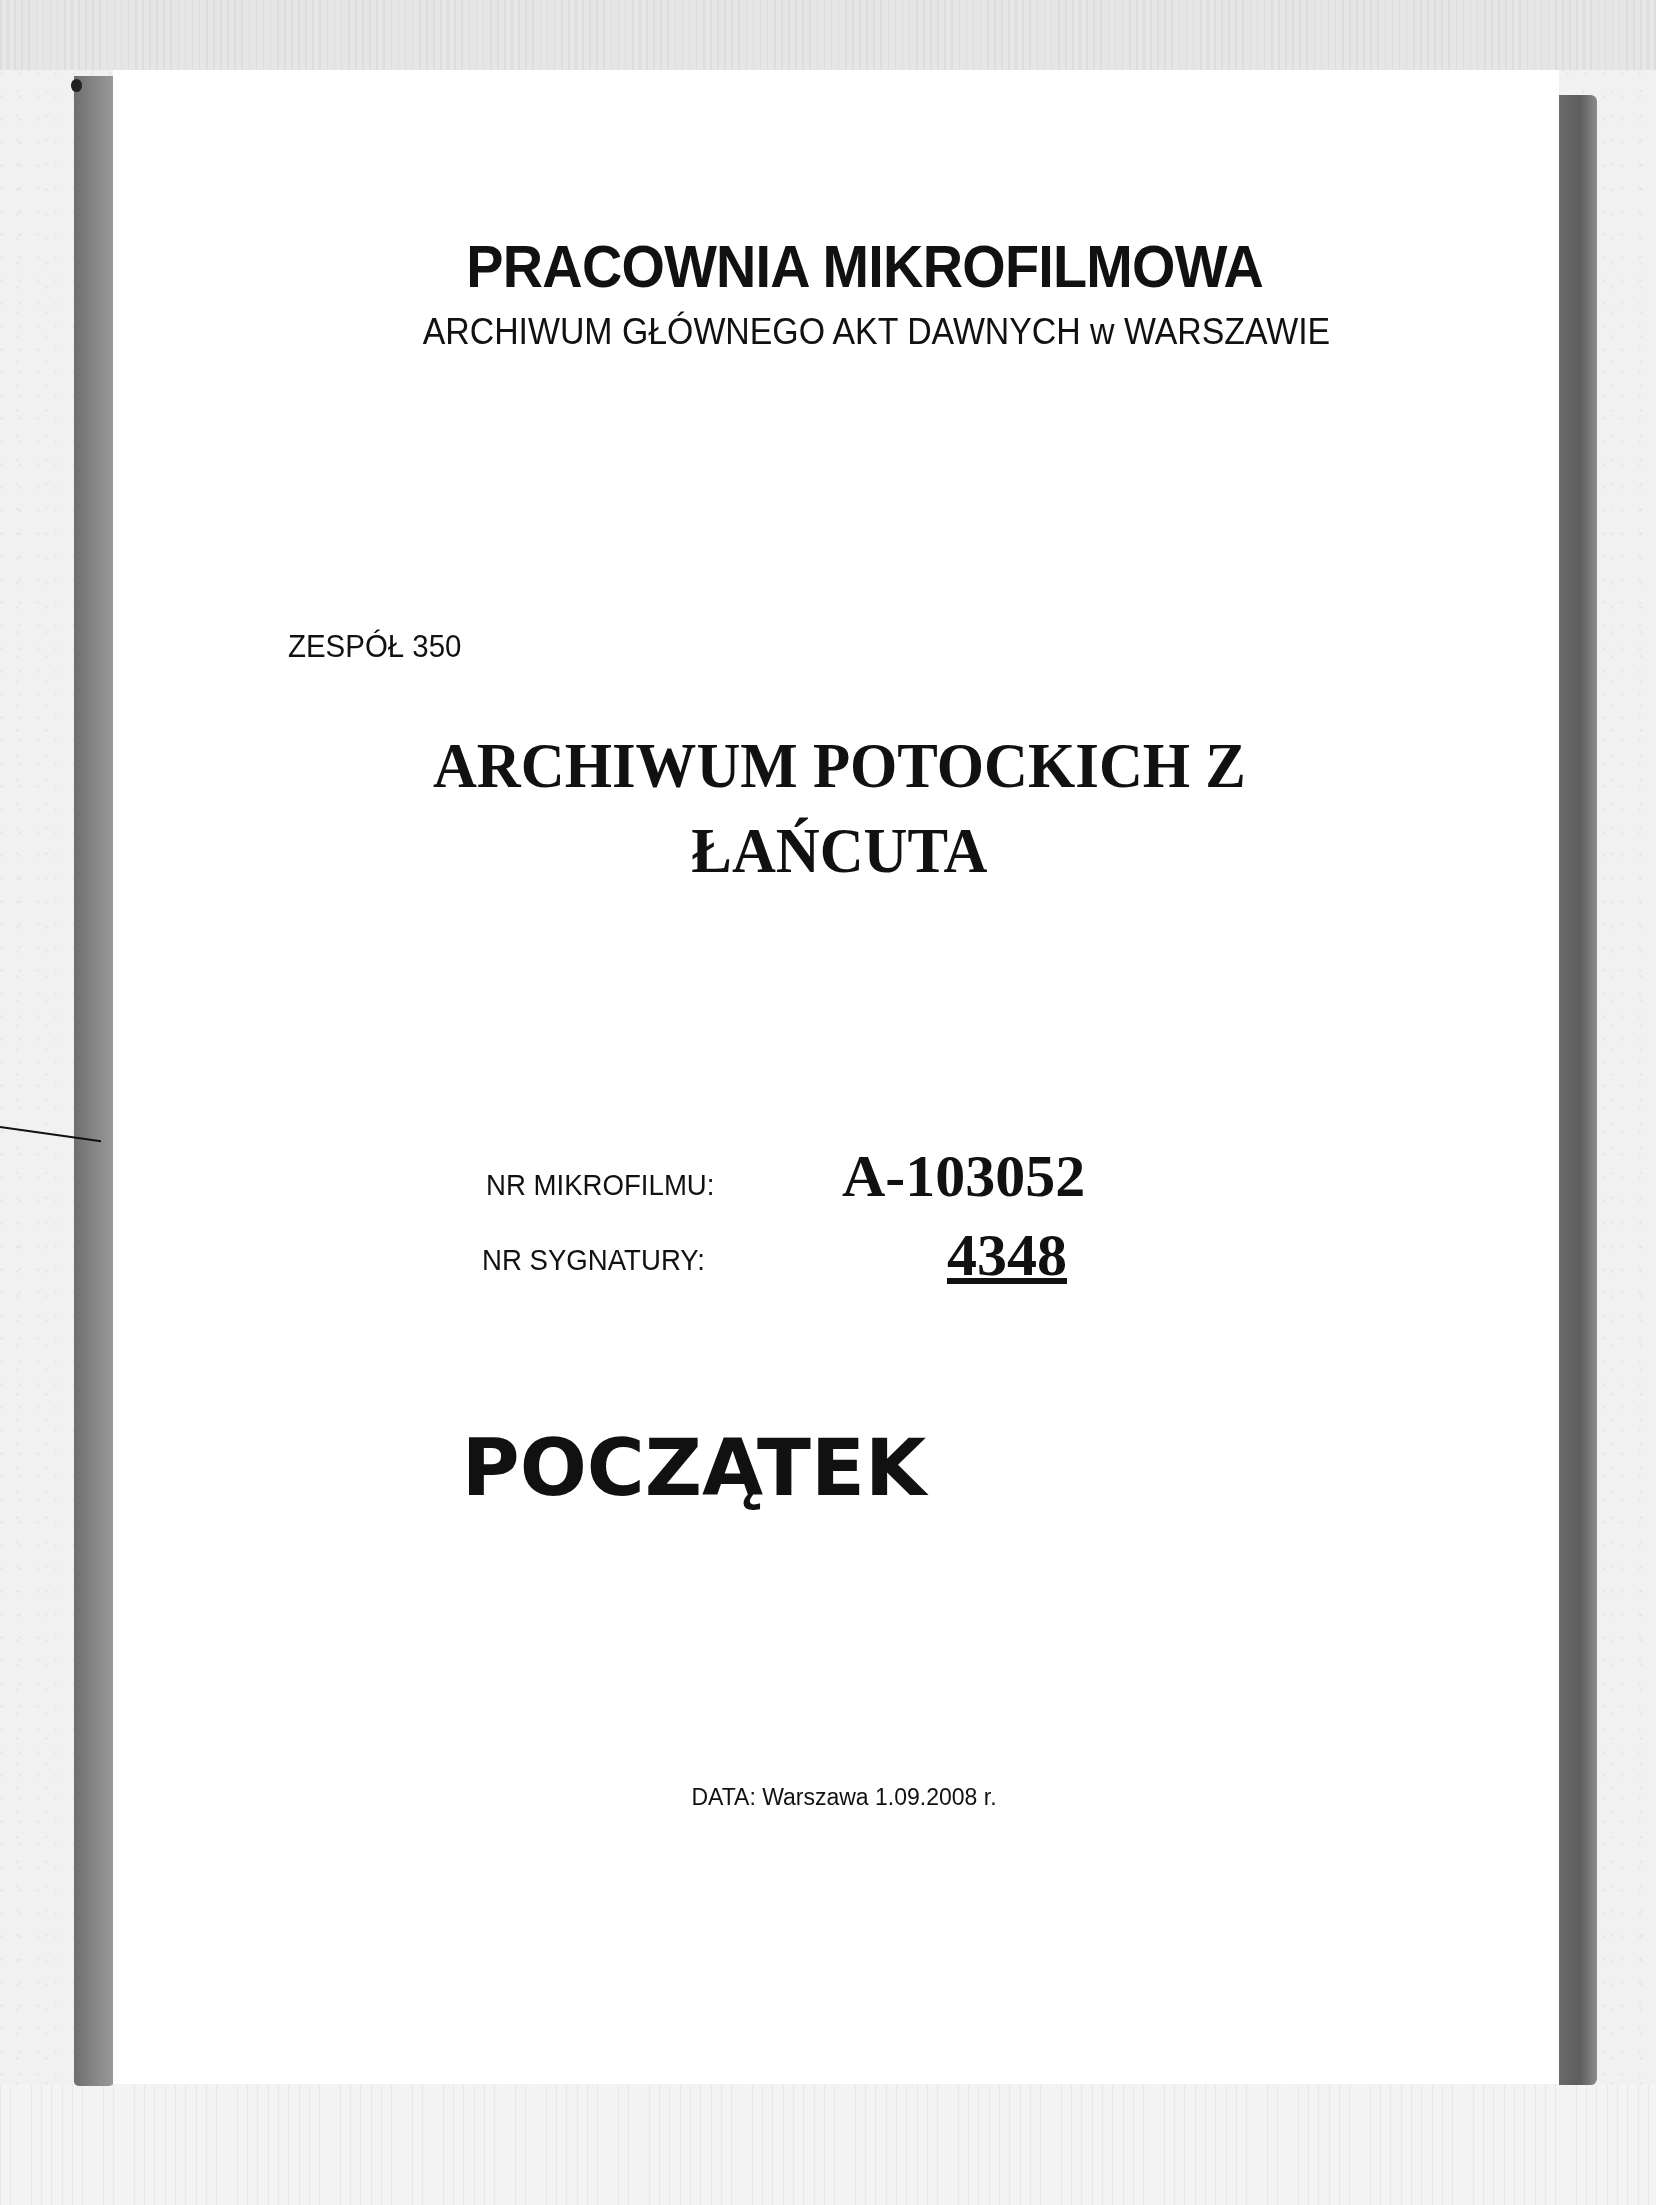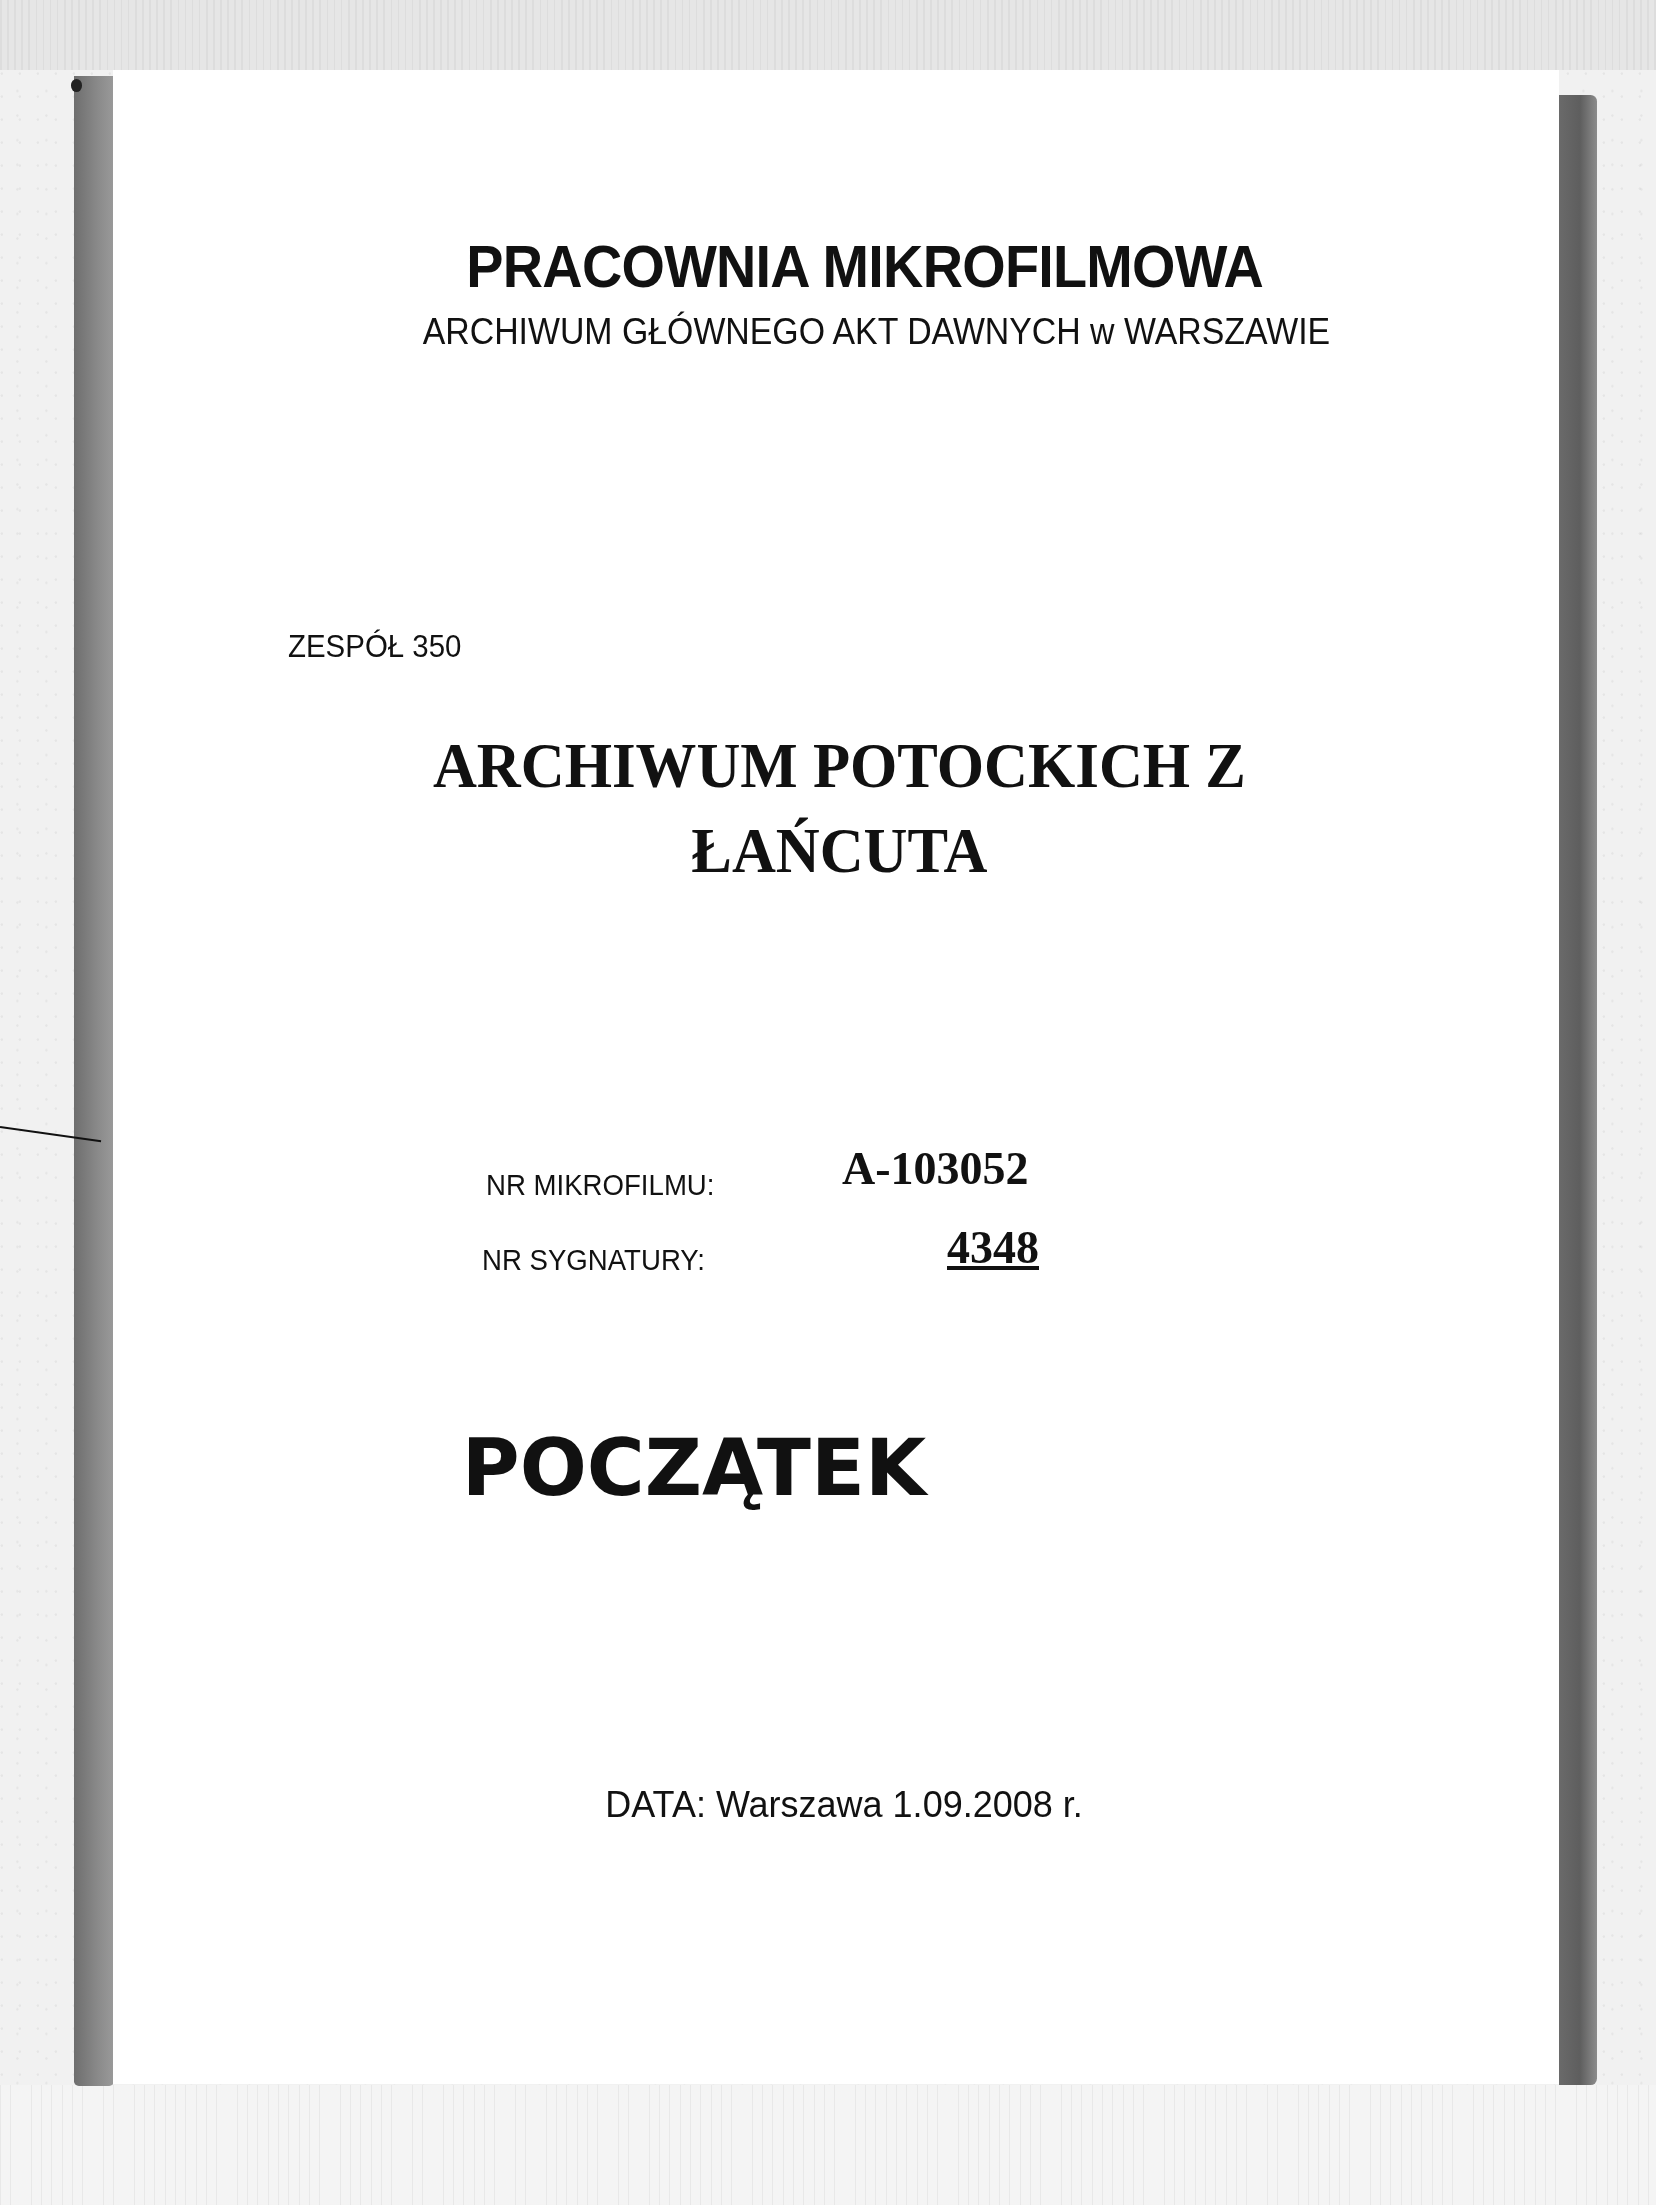"A-103052" .value { font-size: 46px -> 60px }
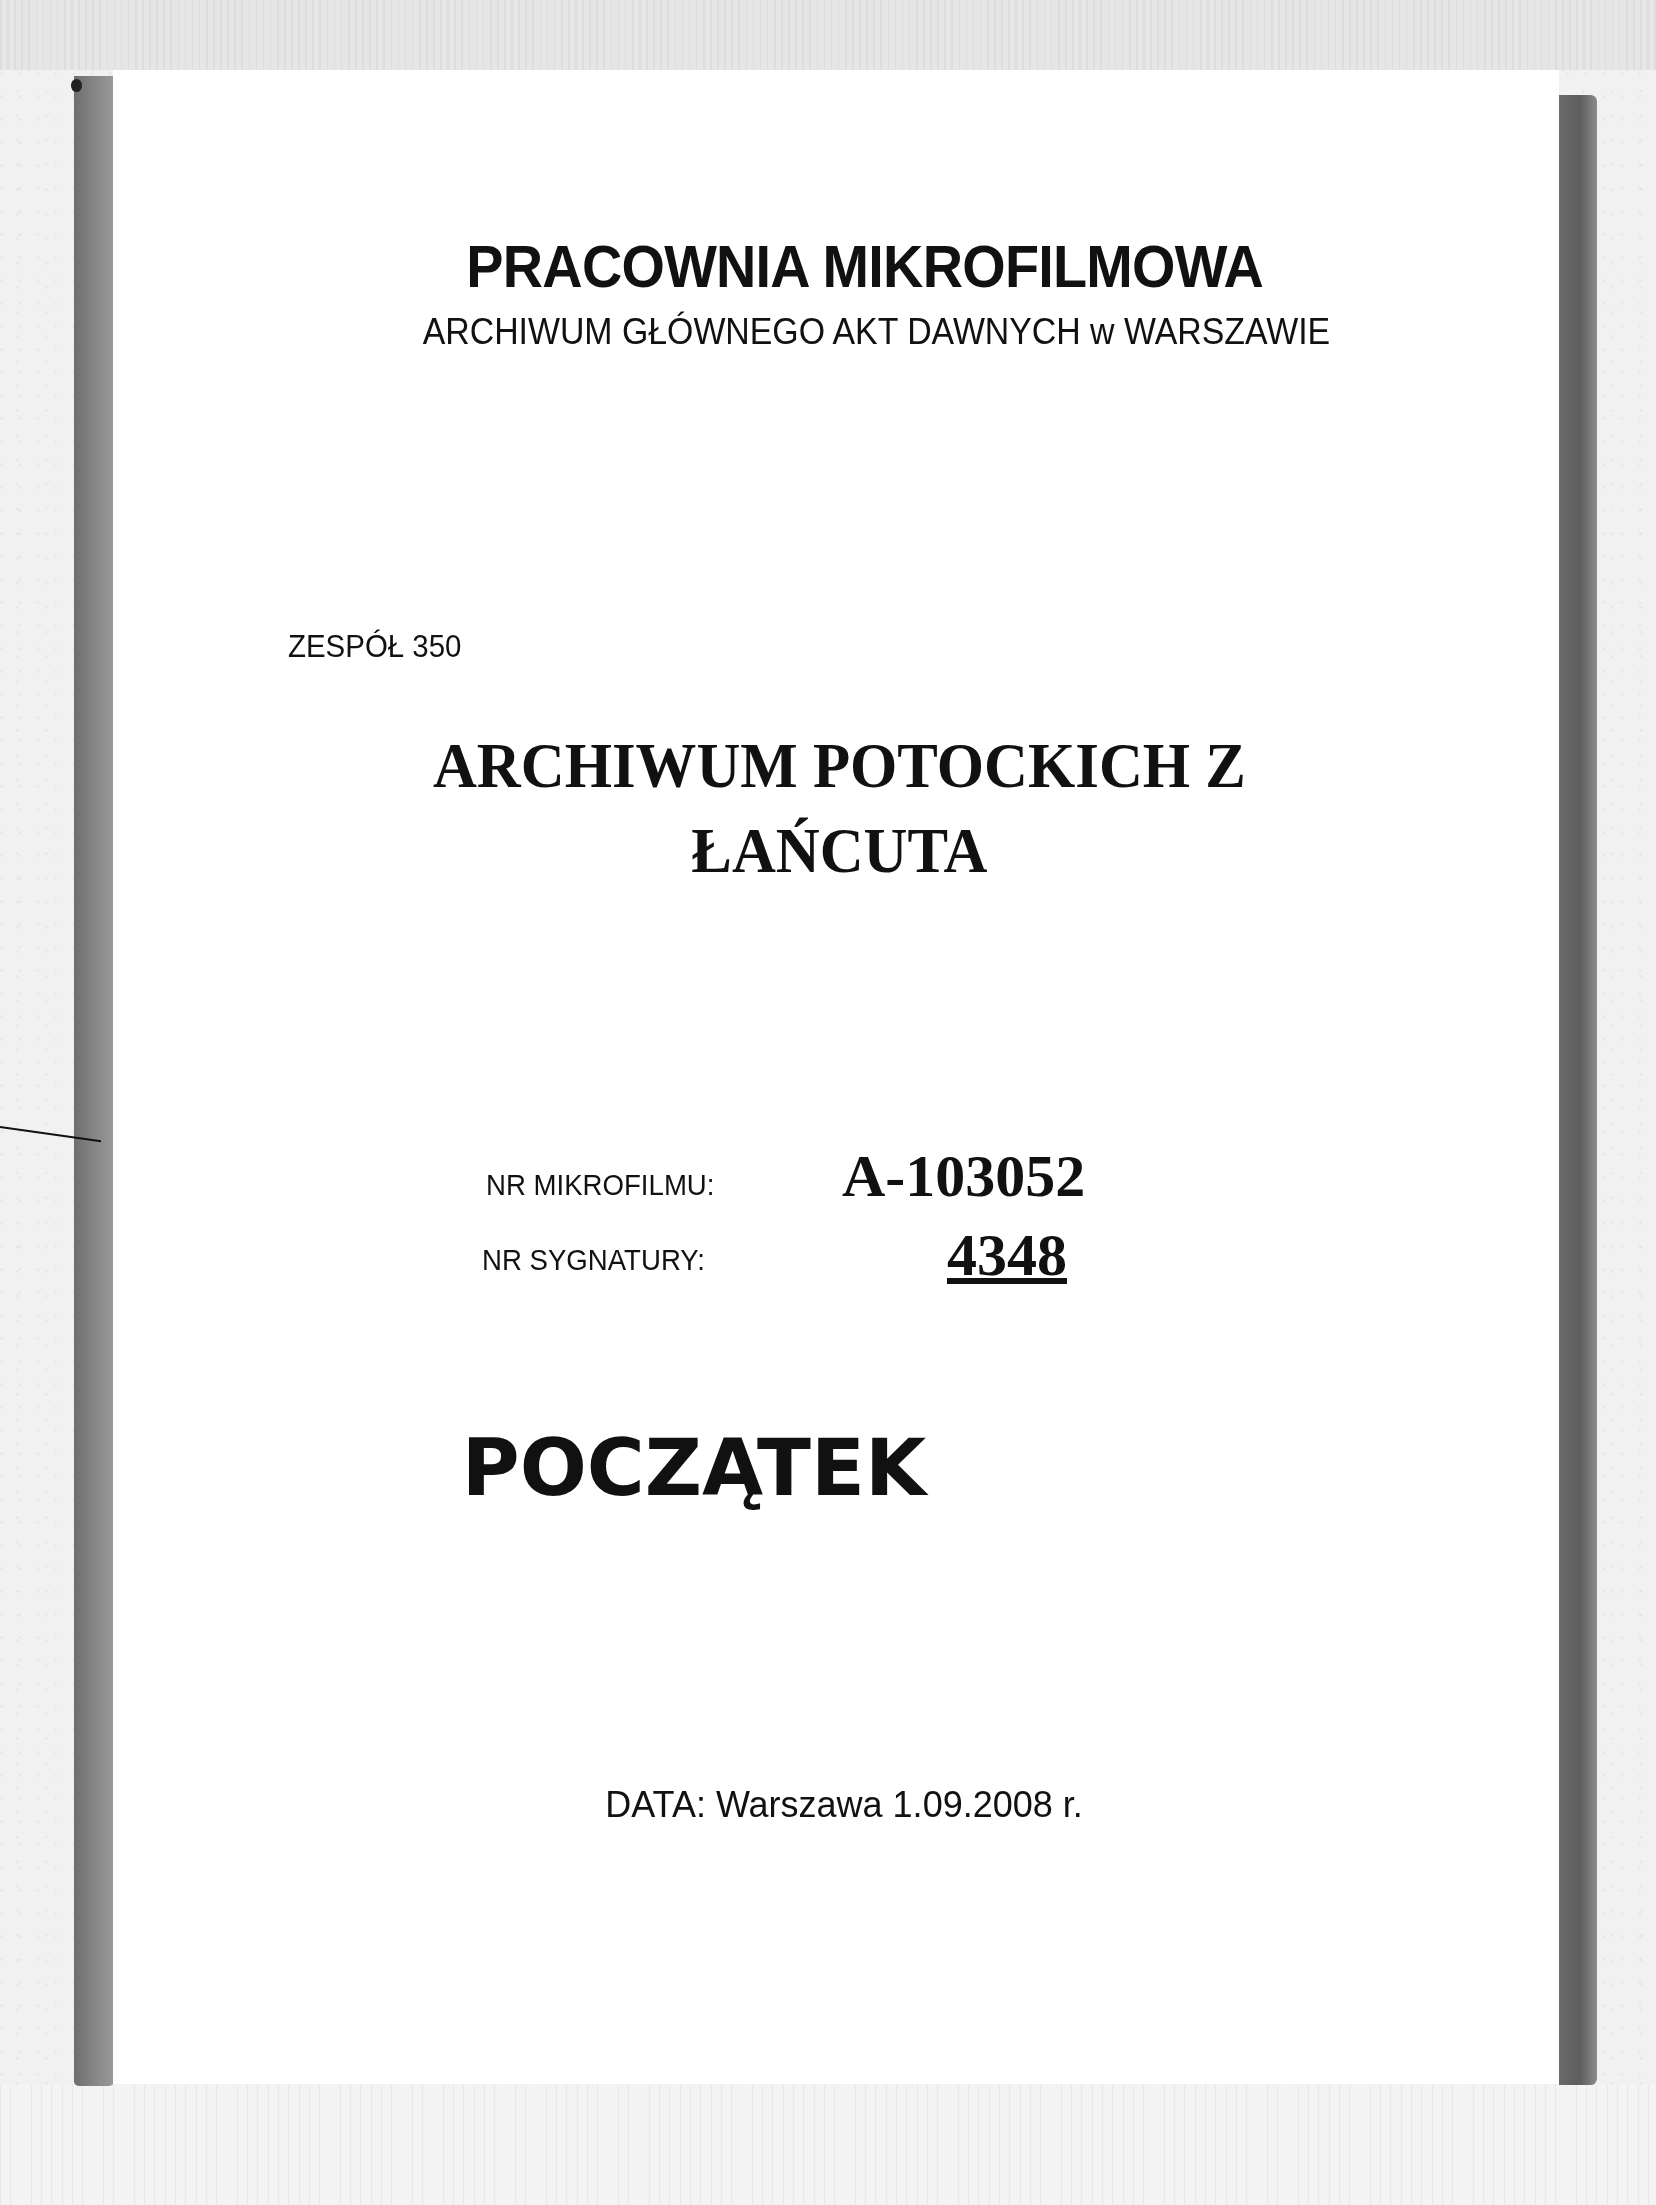"DATA: Warszawa 1.09.2008 r." .date-line { font-size: 36px -> 23px }
